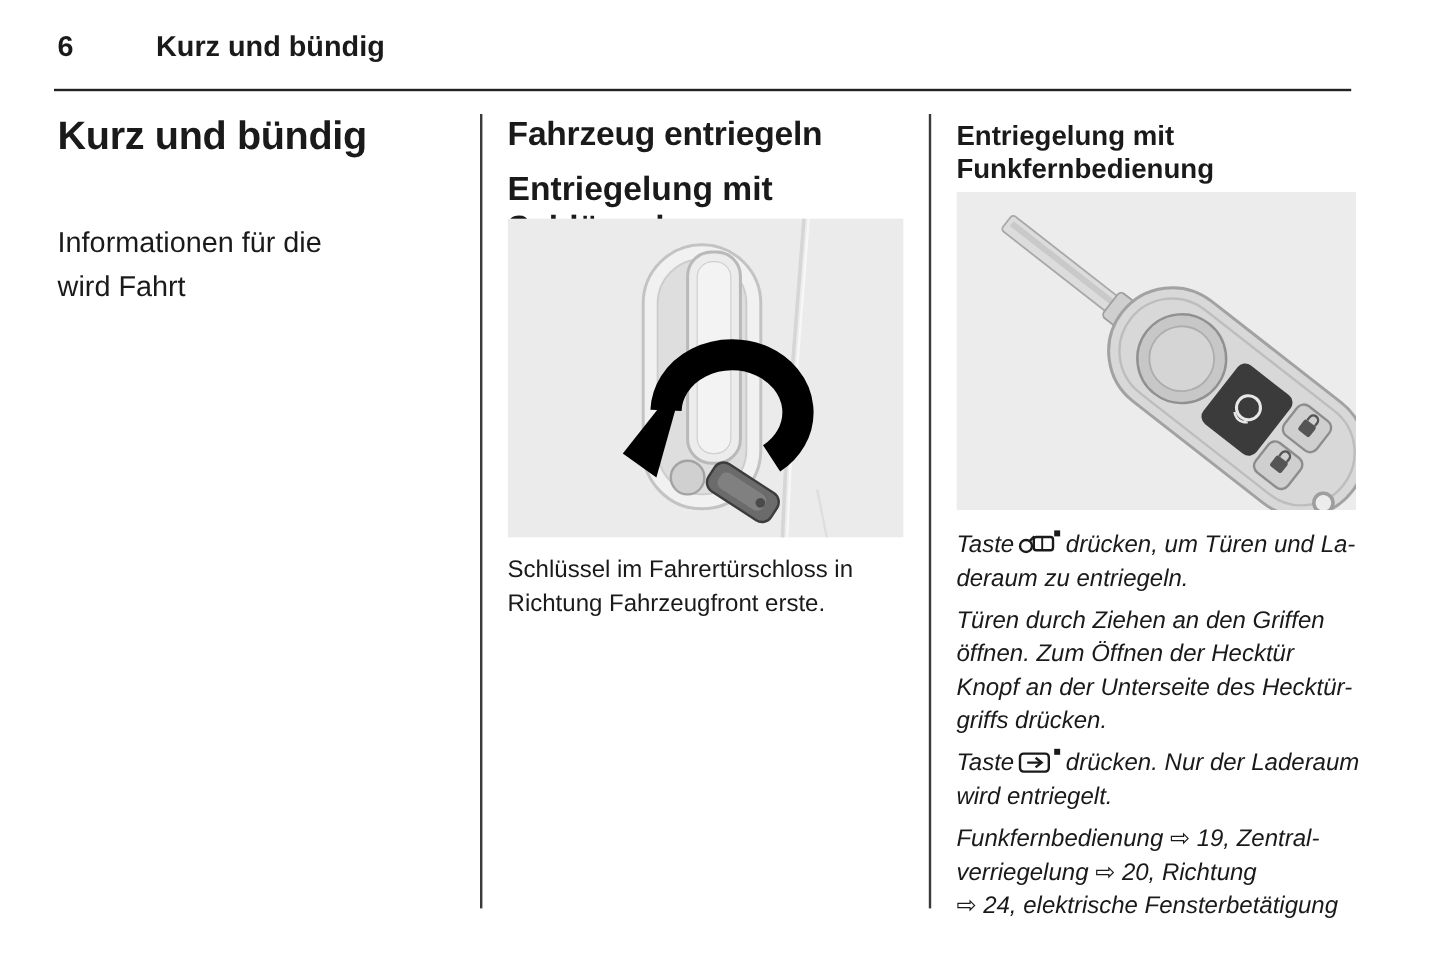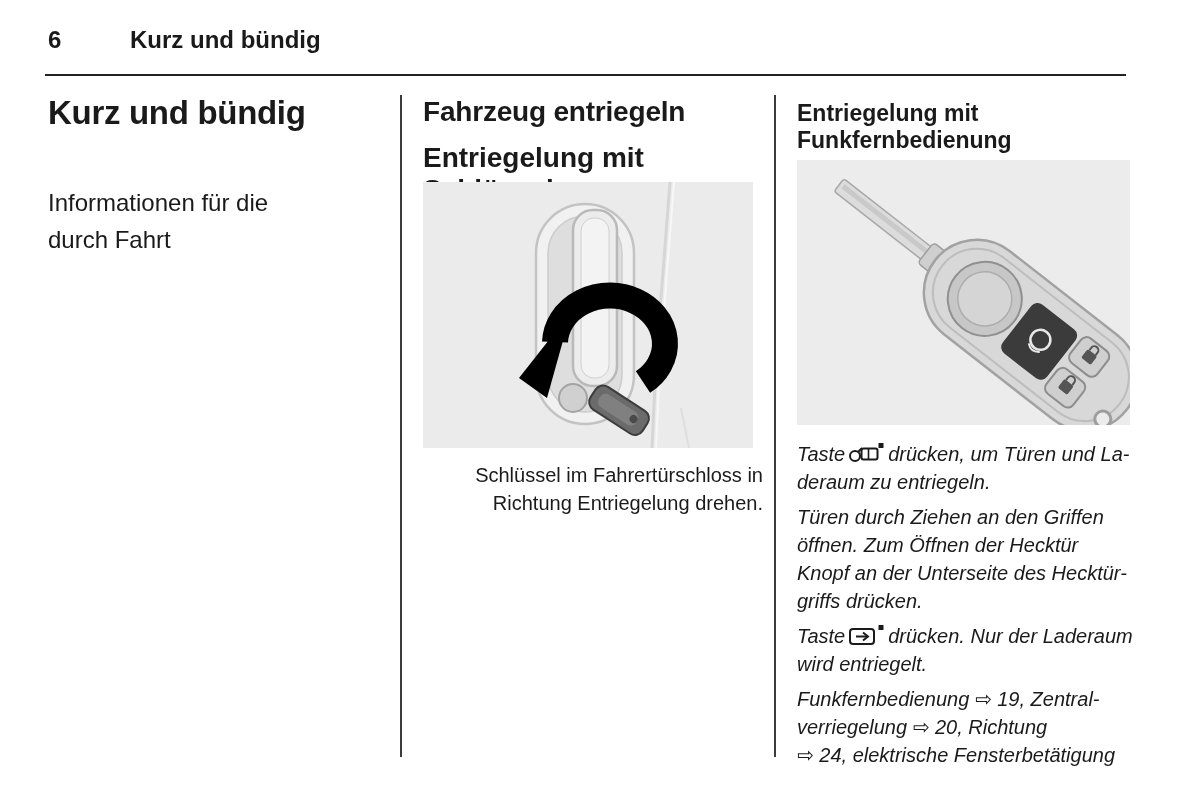"durch Fahrt" span.line { text: durch -> wird }
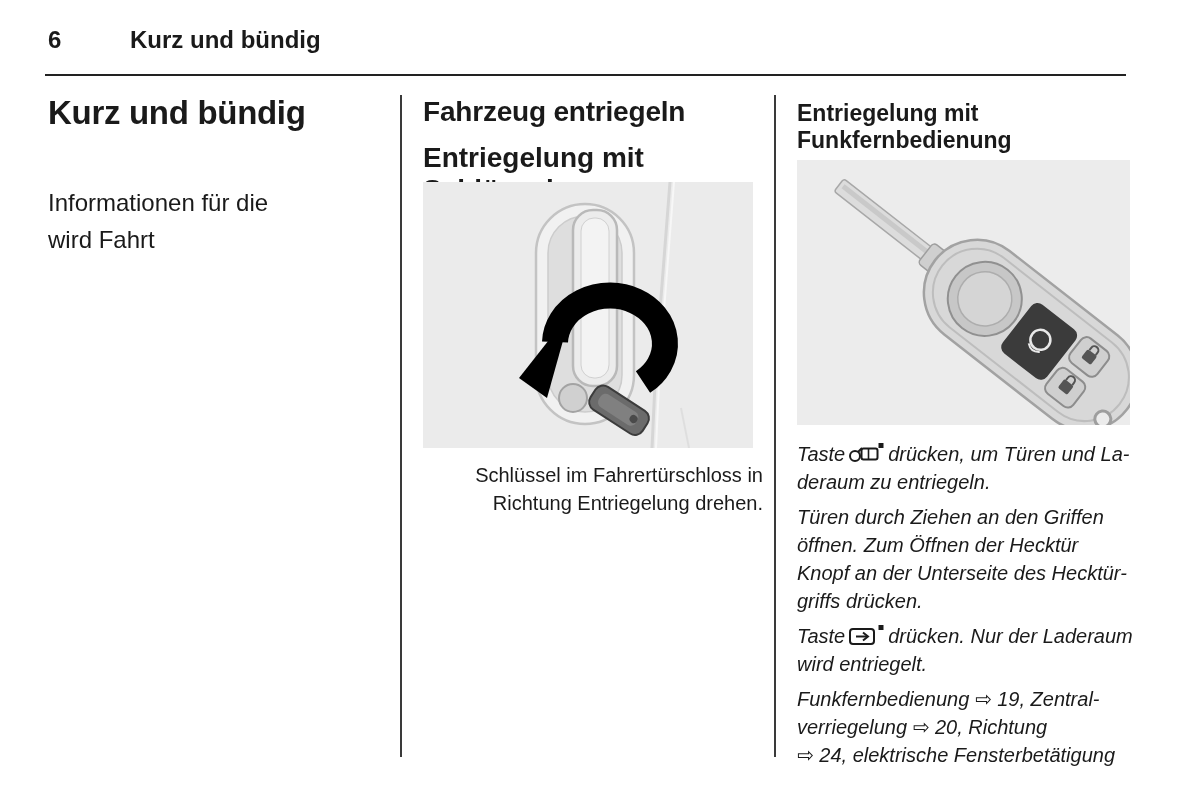"Schlüssel im Fahrertürschloss in" .mid-caption { text-align: right -> none }
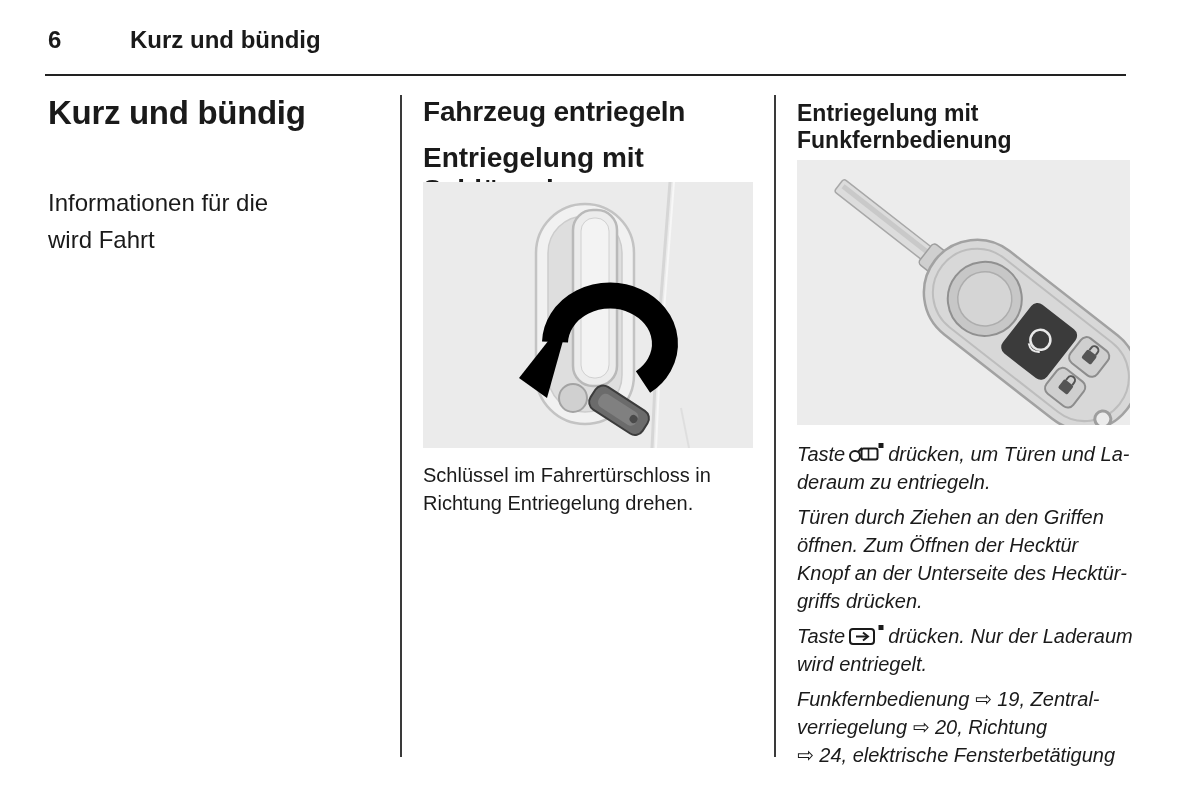"Richtung Entriegelung drehen." span.line { text: Entriegelung drehen -> Fahrzeugfront erste }
